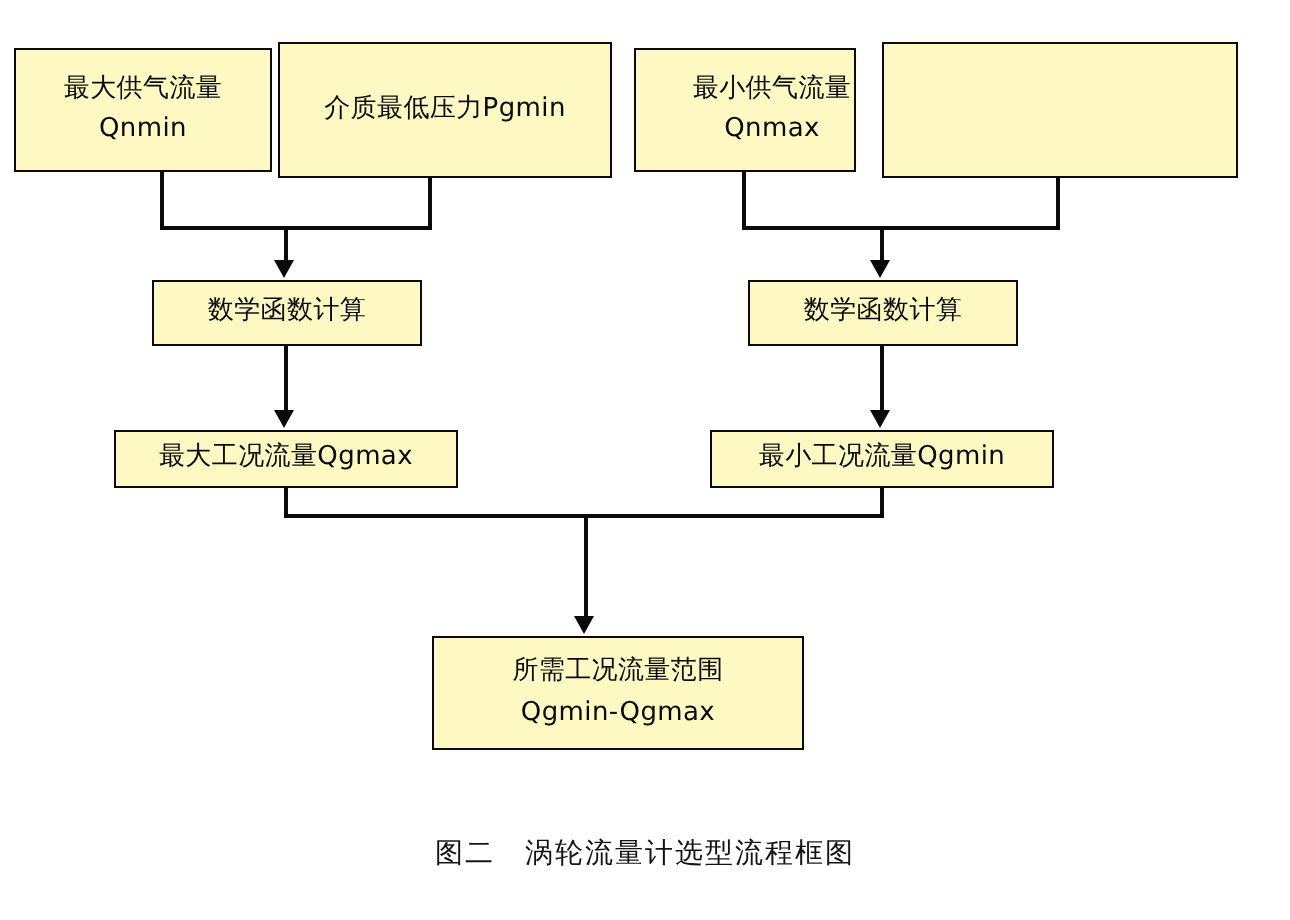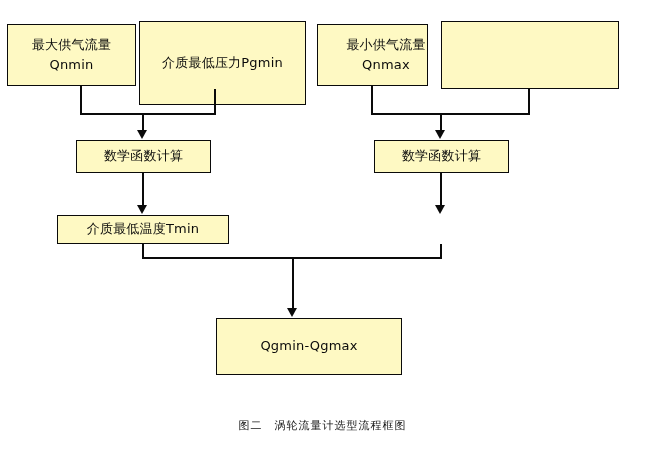"介质最低压力Pgmin" #node-pgmin-tmax { height: 84px -> 68px }
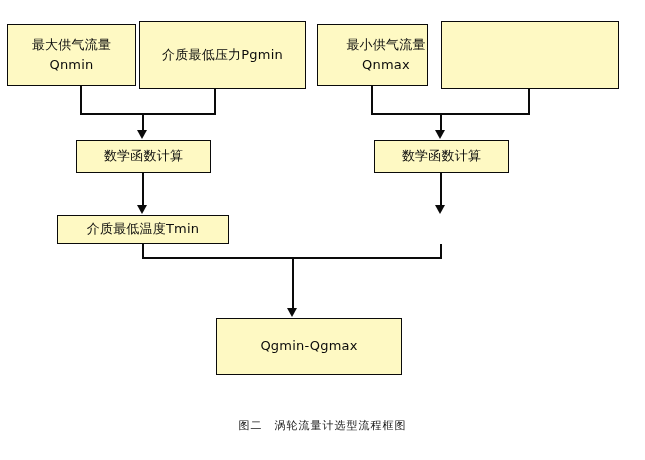"介质最低温度Tmin" span.line { text: 介质最低温度Tmin -> 最大工况流量Qgmax }
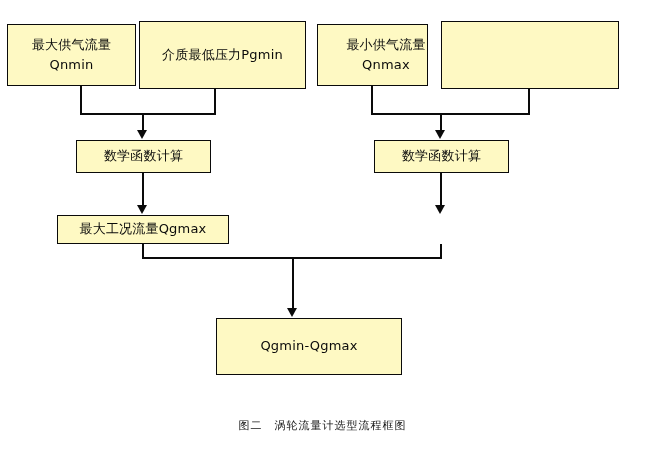"最小工况流量Qgmin" div.node { html: none -> <div> <span>最小工况流量Qgmin</span> </div> }
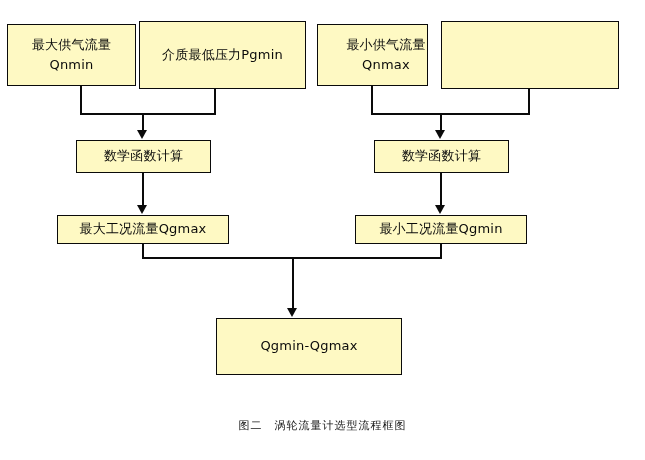"所需工况流量范围" span.line { html: none -> <span>所需工况流量范围</span> }
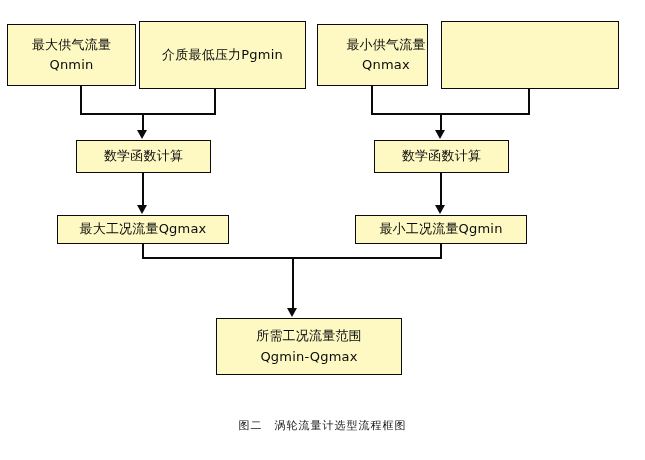"图二 涡轮流量计选型流程框图" #caption { font-size: 11px -> 14px }
